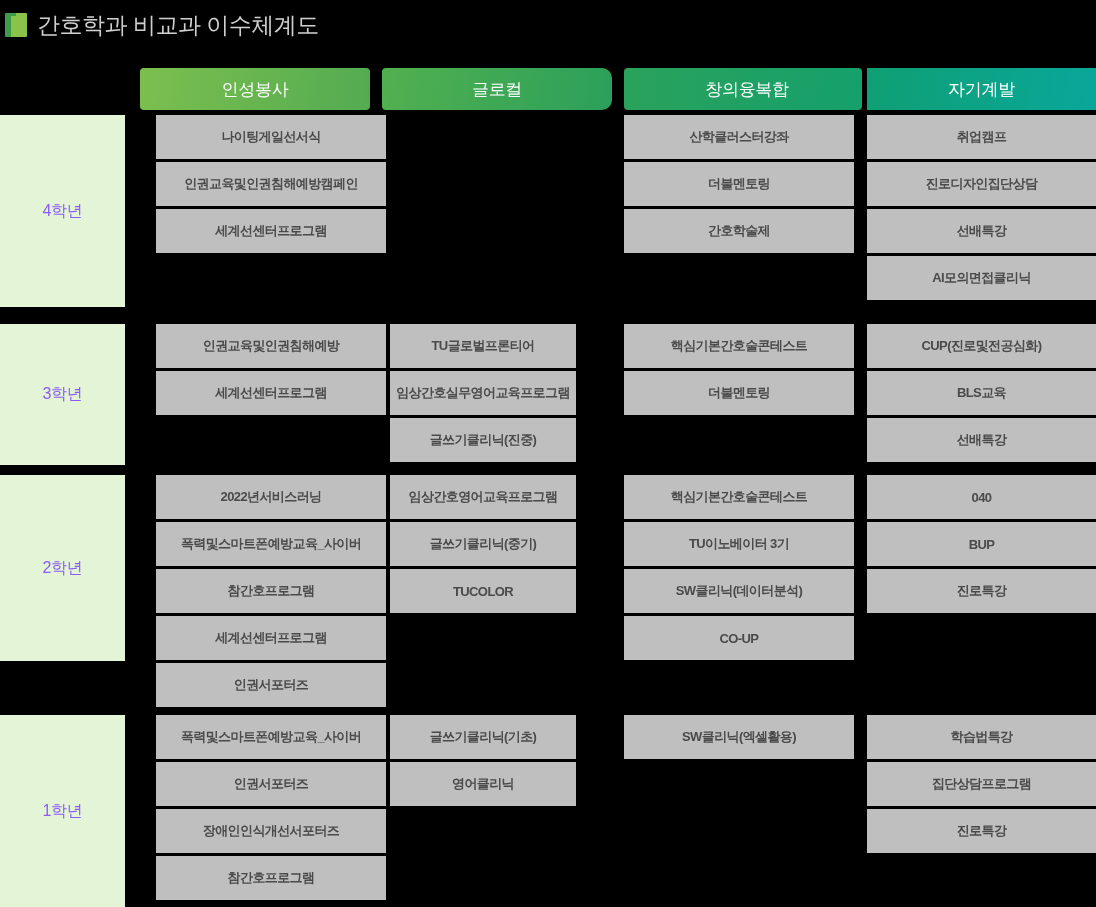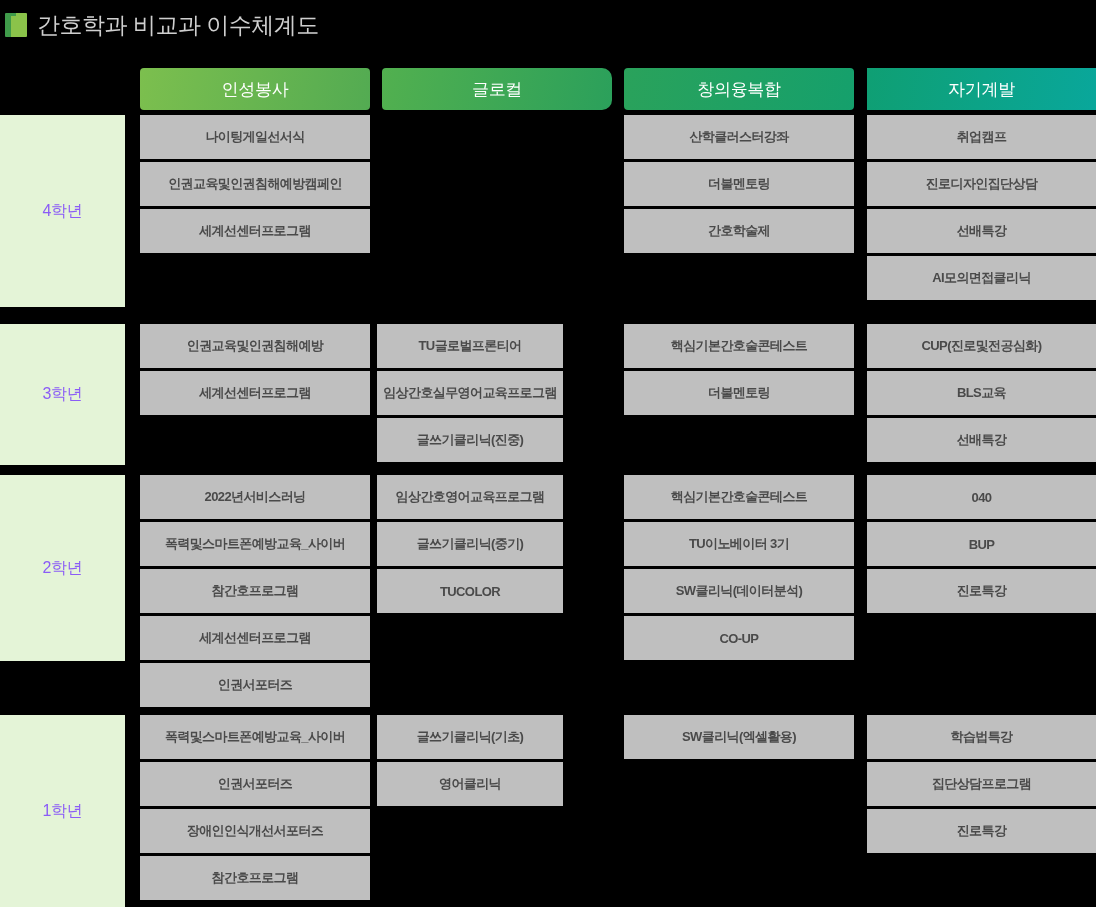"창의융복합" .col-head.h2 { padding-left: none -> 8px }
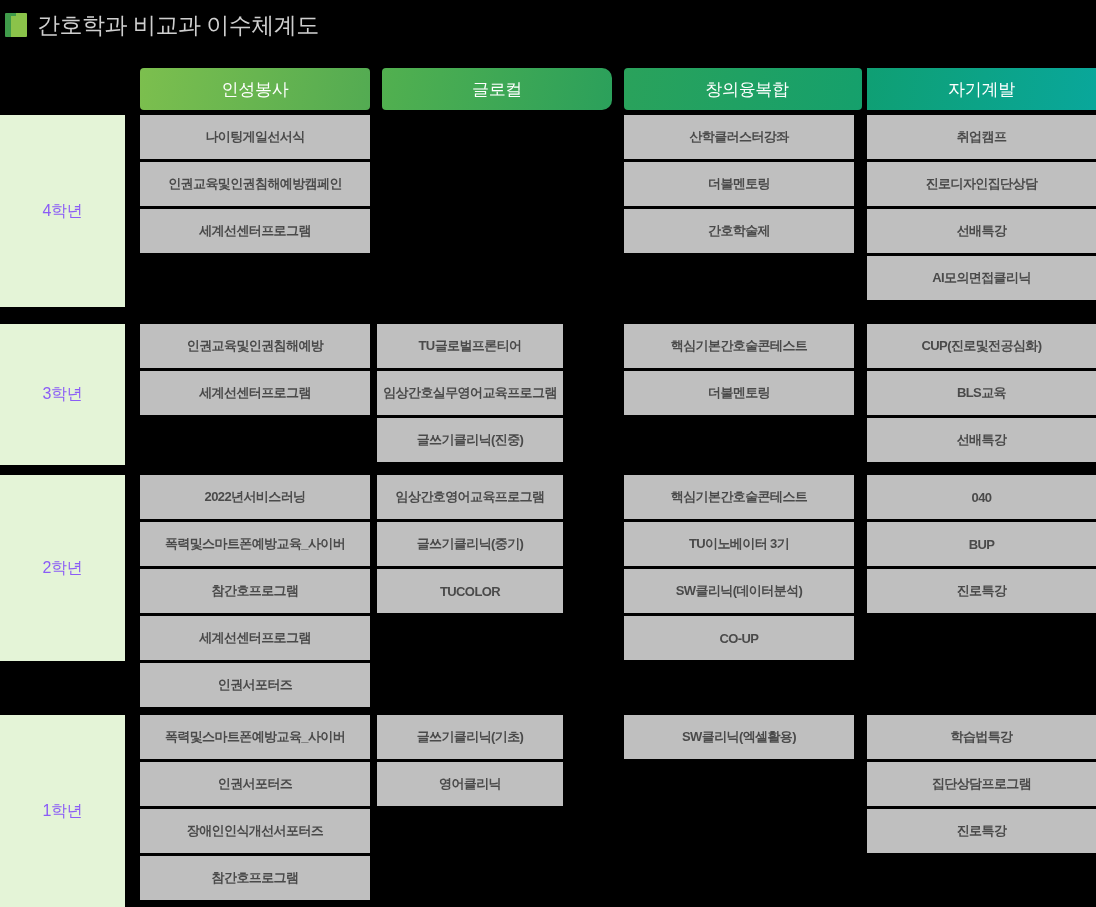"나이팅게일선서식" .col.c0 { left: 140px -> 156px }
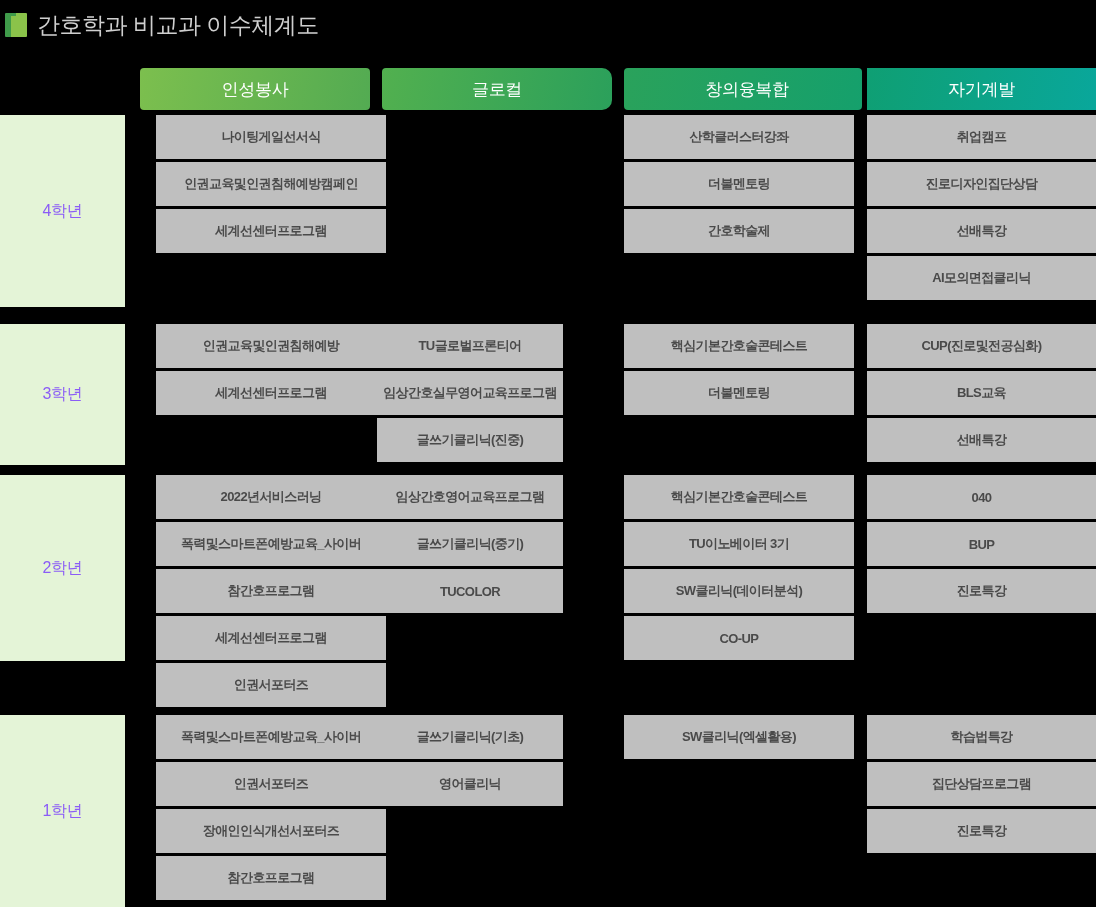"TU글로벌프론티어" .col.c1 { left: 377px -> 390px }
